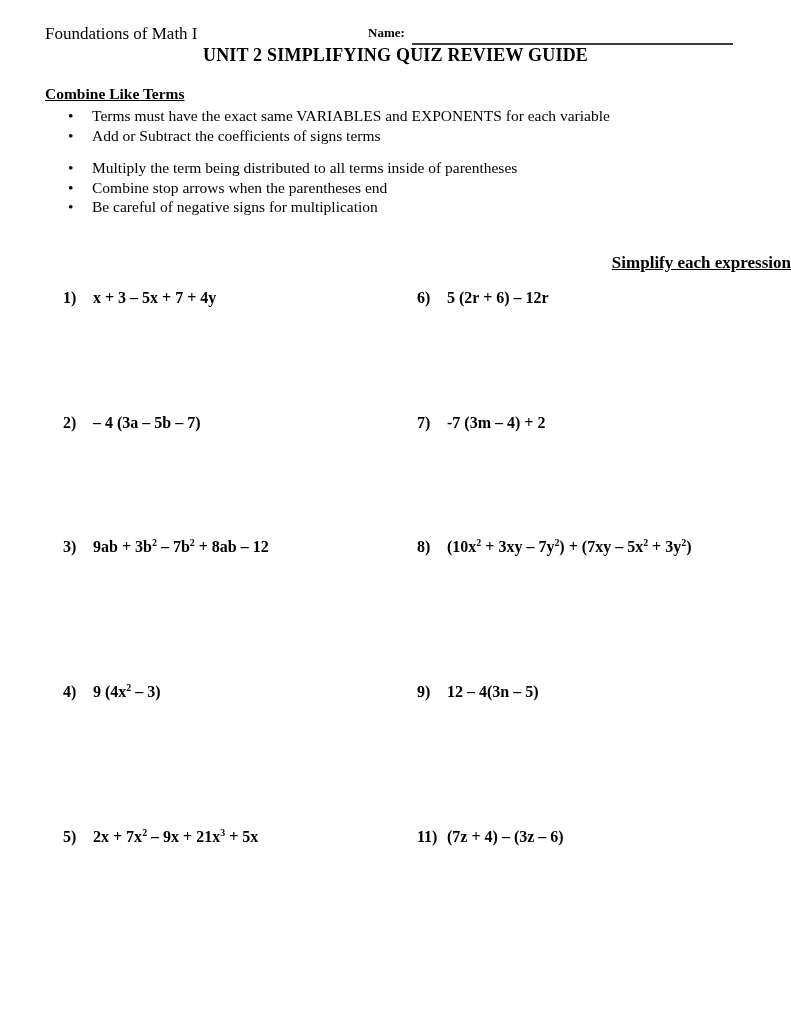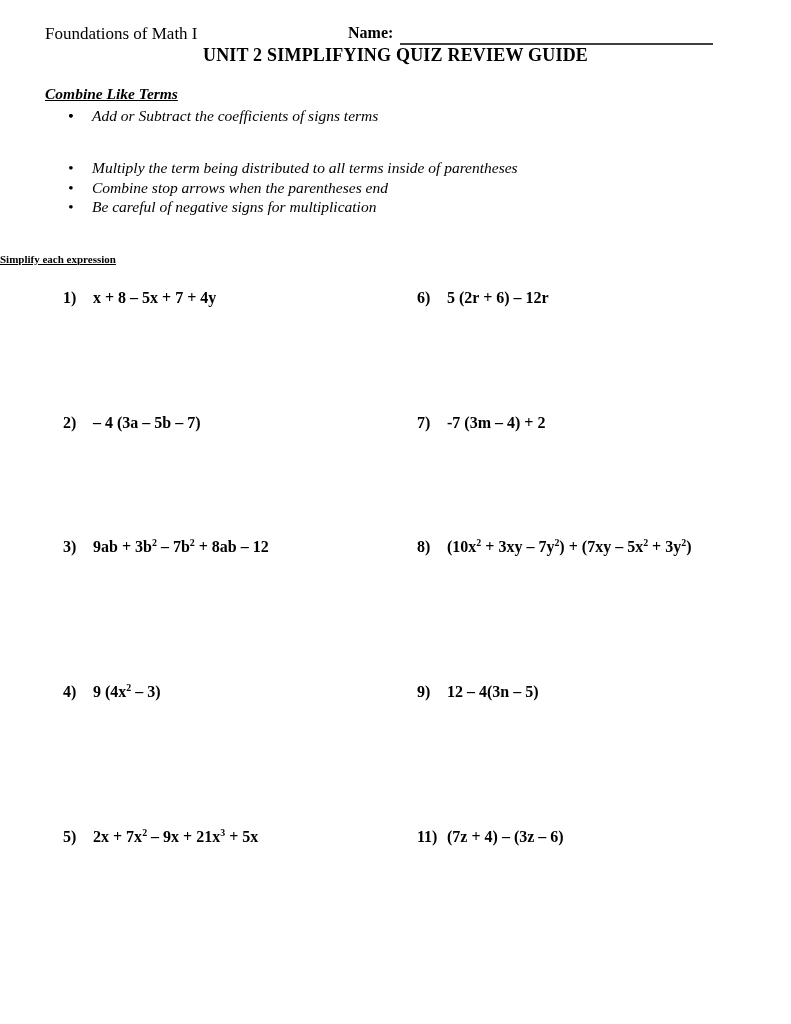"Name:" .name-group { font-size: 16px -> 13px; left: 348px -> 368px }
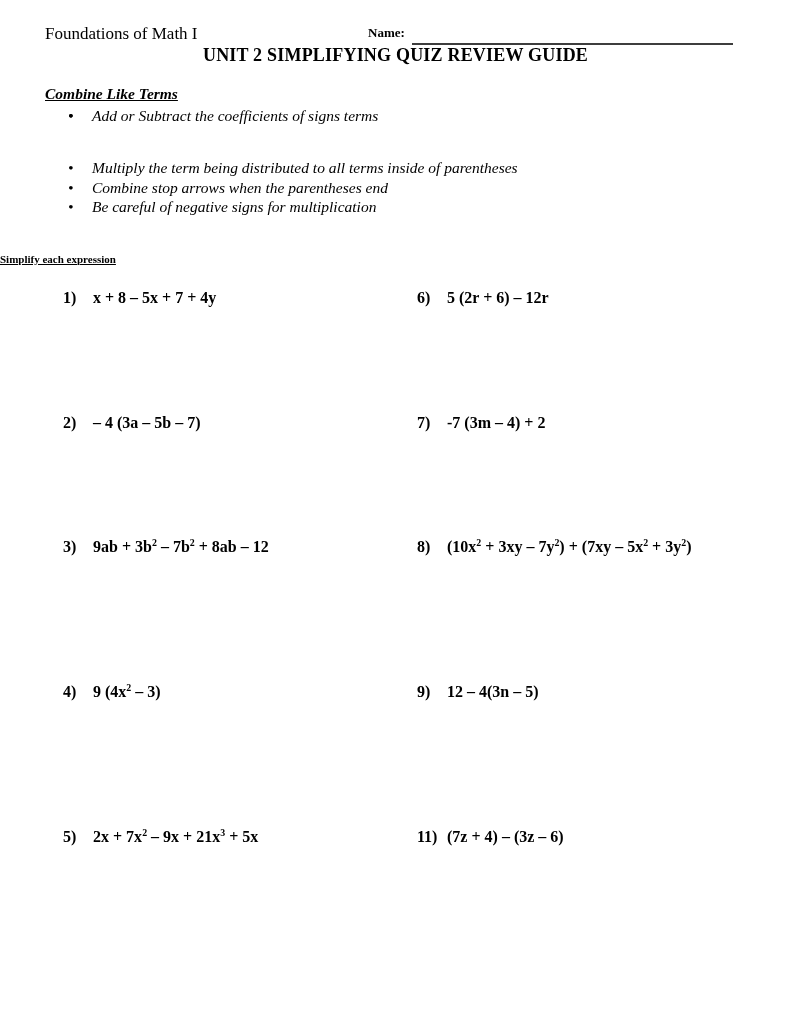"Combine Like Terms" .rule-section { font-style: italic -> none }
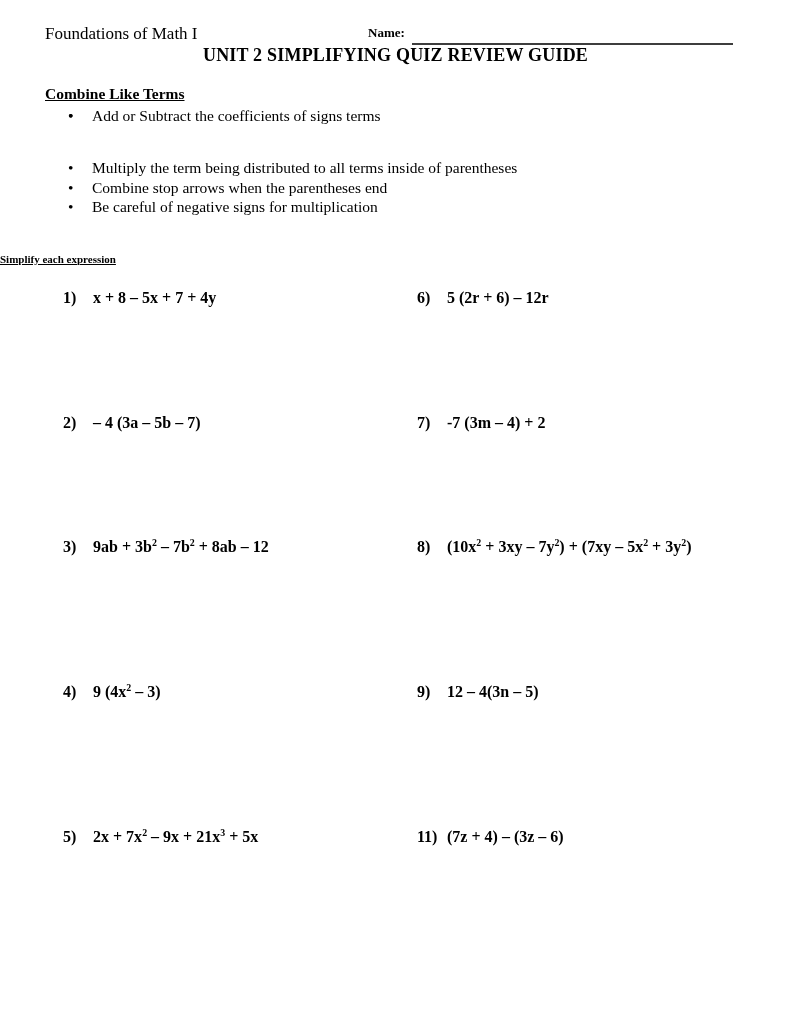"Terms must have the exact" span { html: none -> <span>Terms must have the exact same VARIABLES and EXPONENTS for each variable</span> }
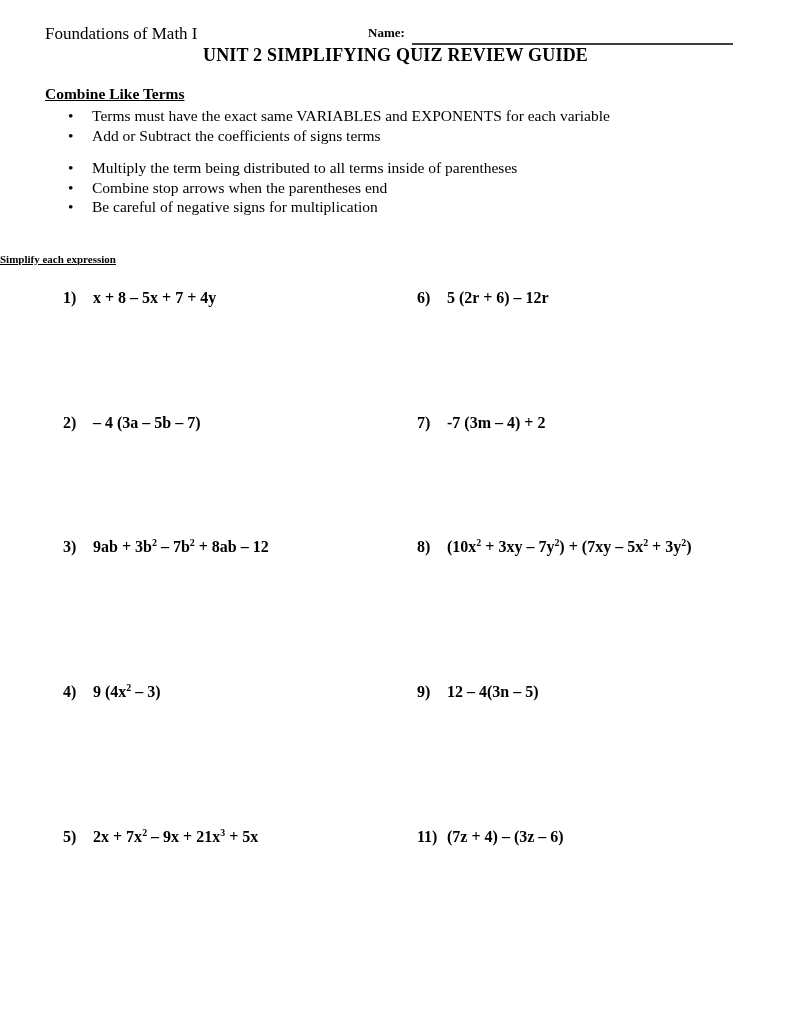"Simplify each expression" .simplify-heading { font-size: 11px -> 17px; text-align: left -> right }
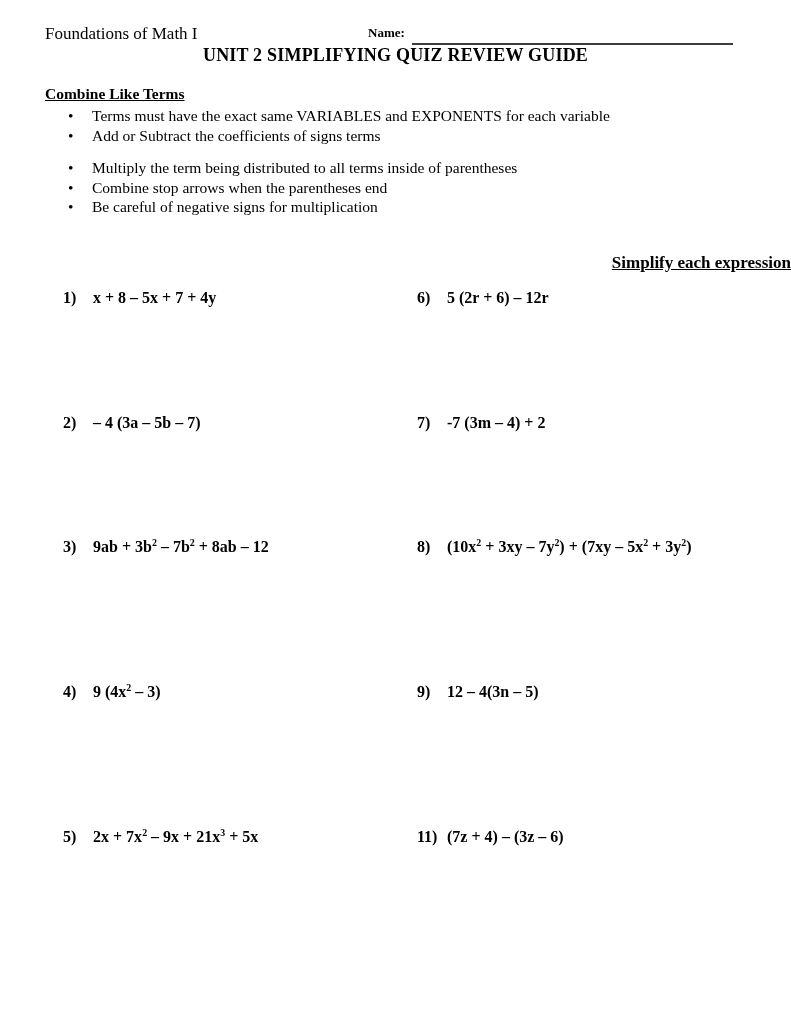"x + 8 – 5x" span.pexpr { text: 8 -> 3 }
